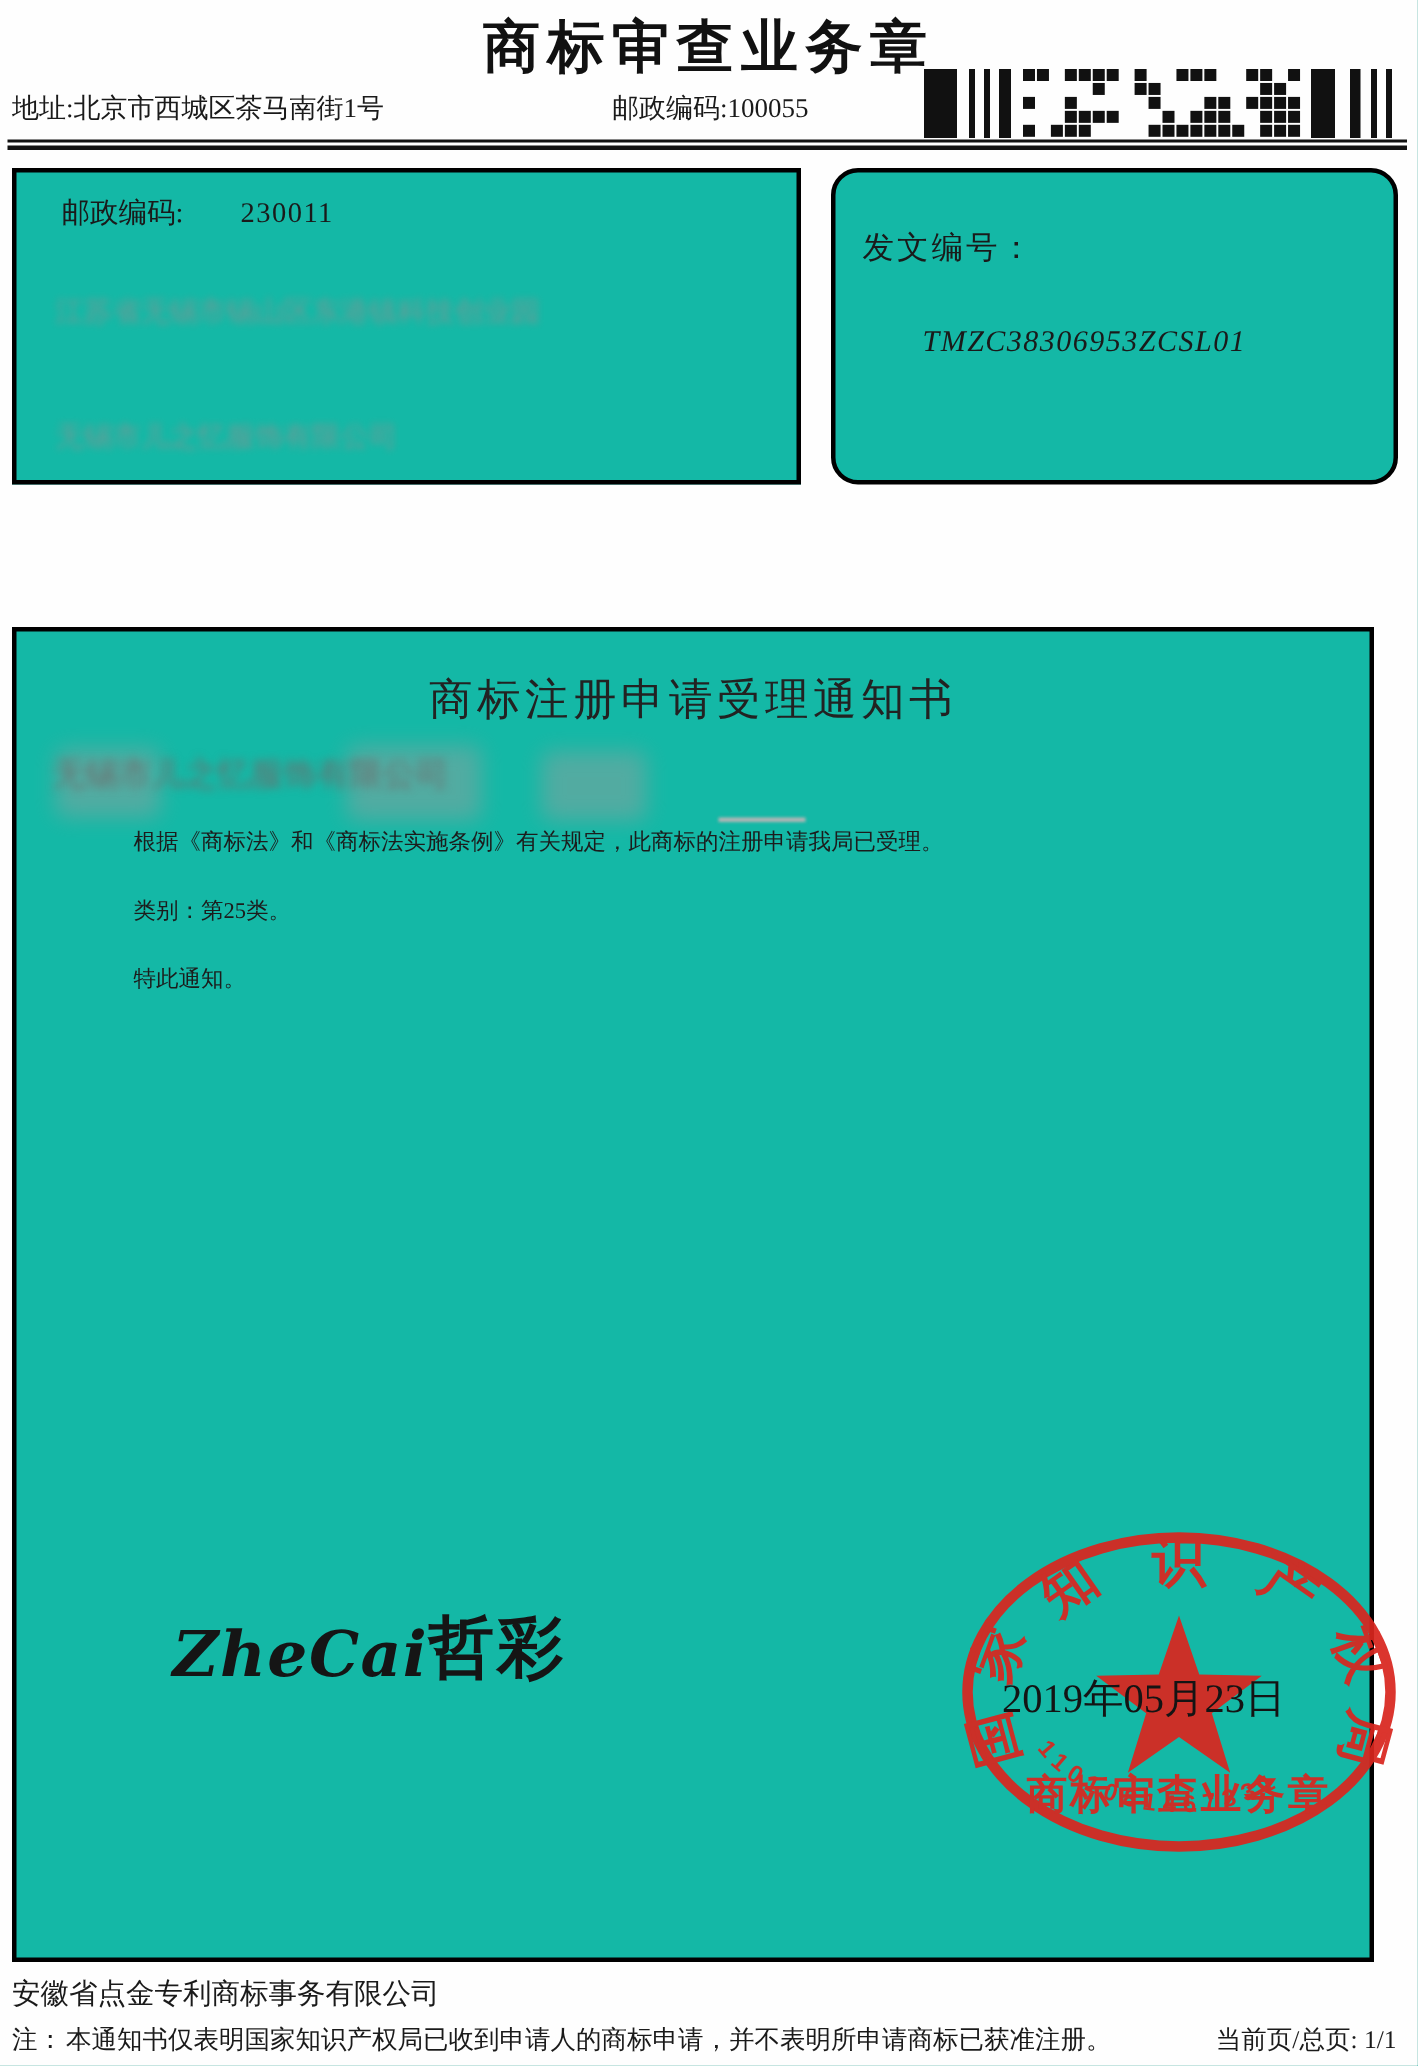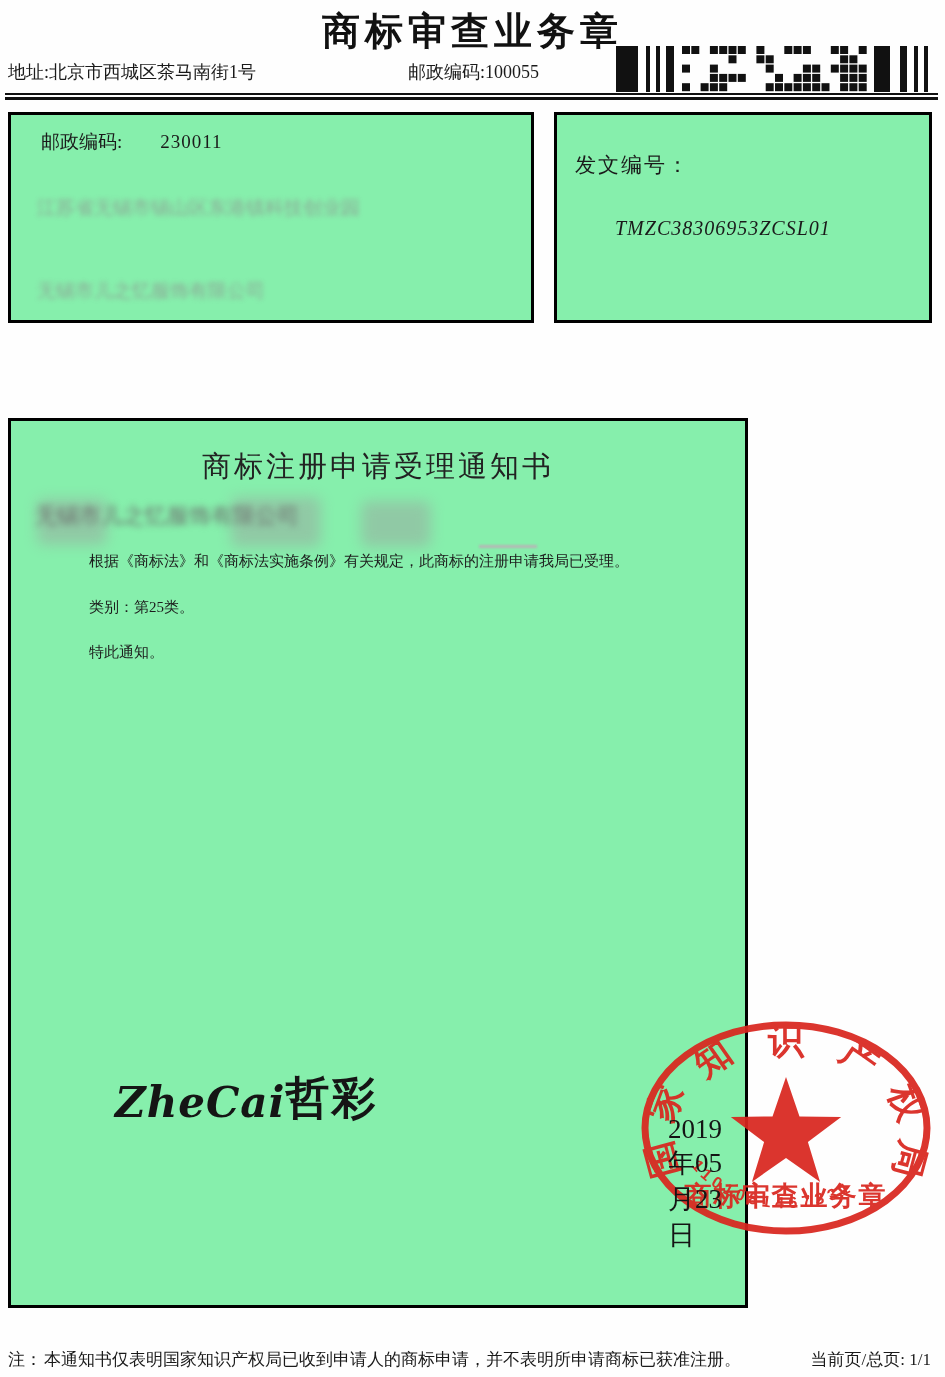"邮政编码: 230011" .box { background: #86efac -> #14b8a6 }
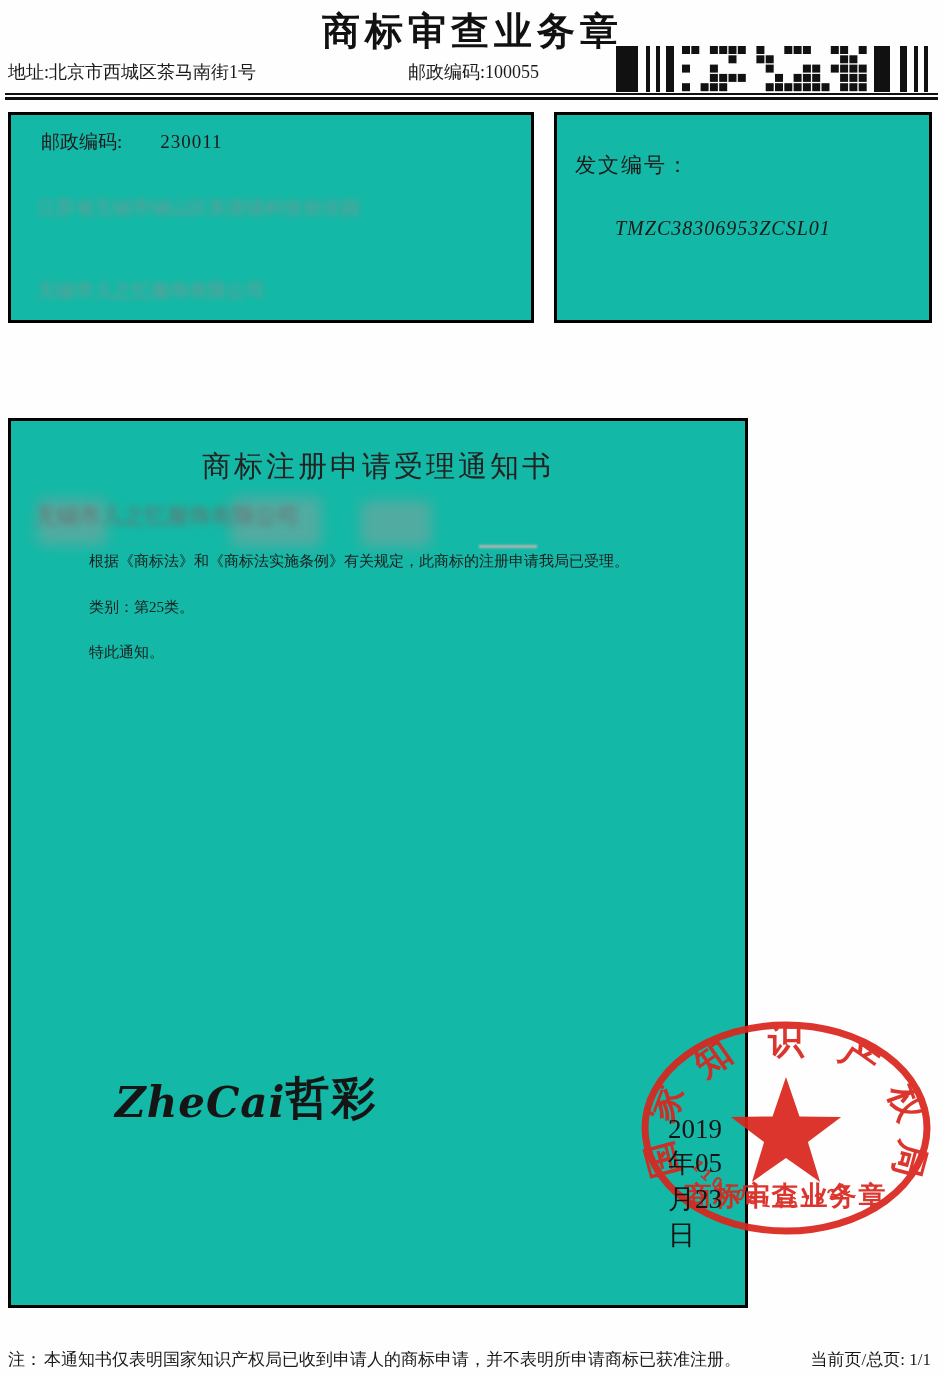"发文编号：" .docnum-box { border-radius: none -> 18px }
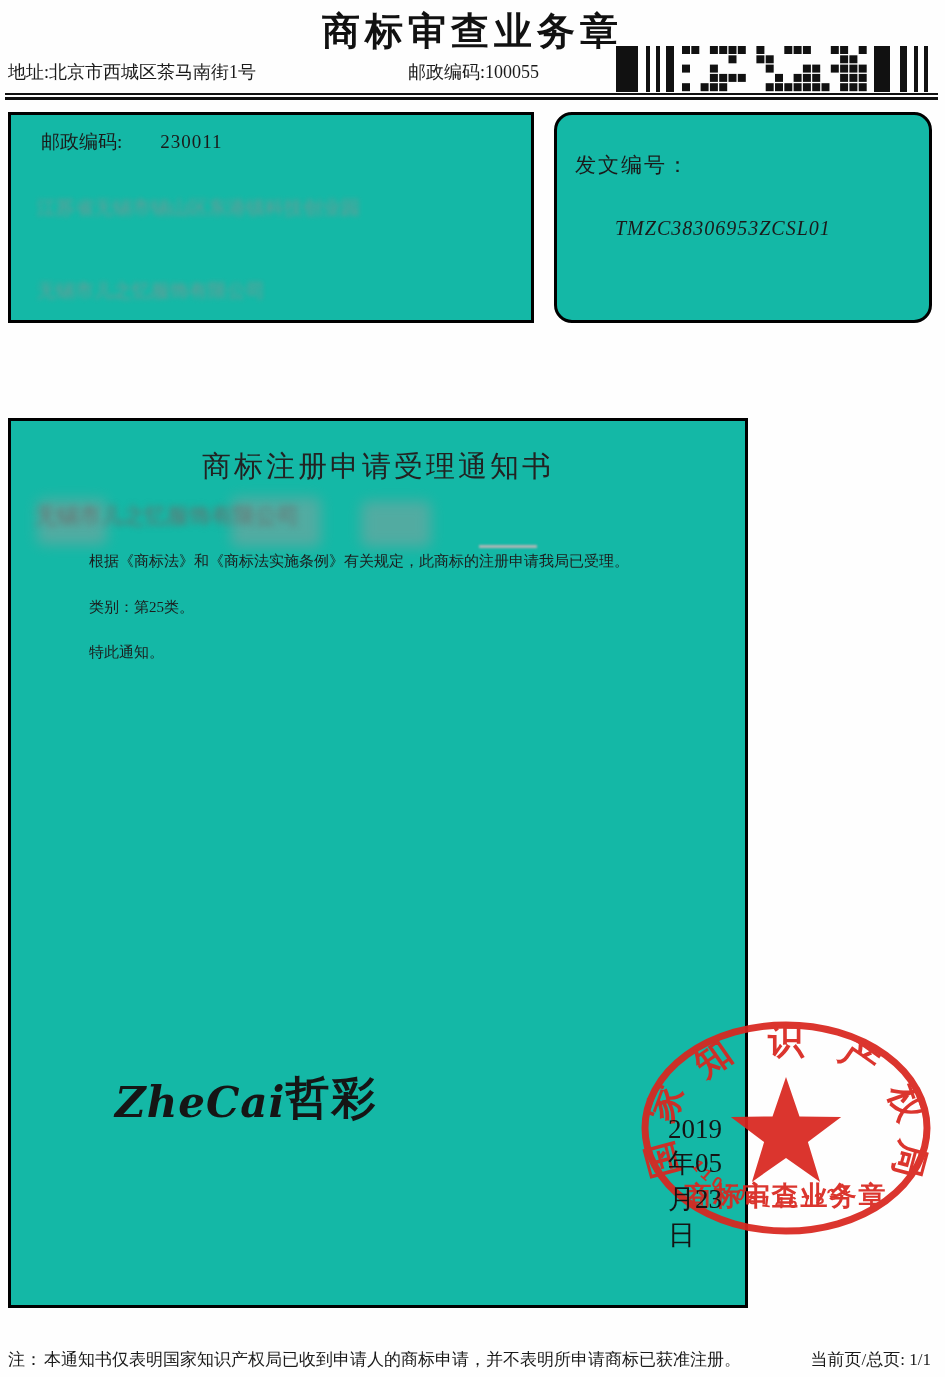"商标注册申请受理通知书" .main-box { width: 740px -> 908px }
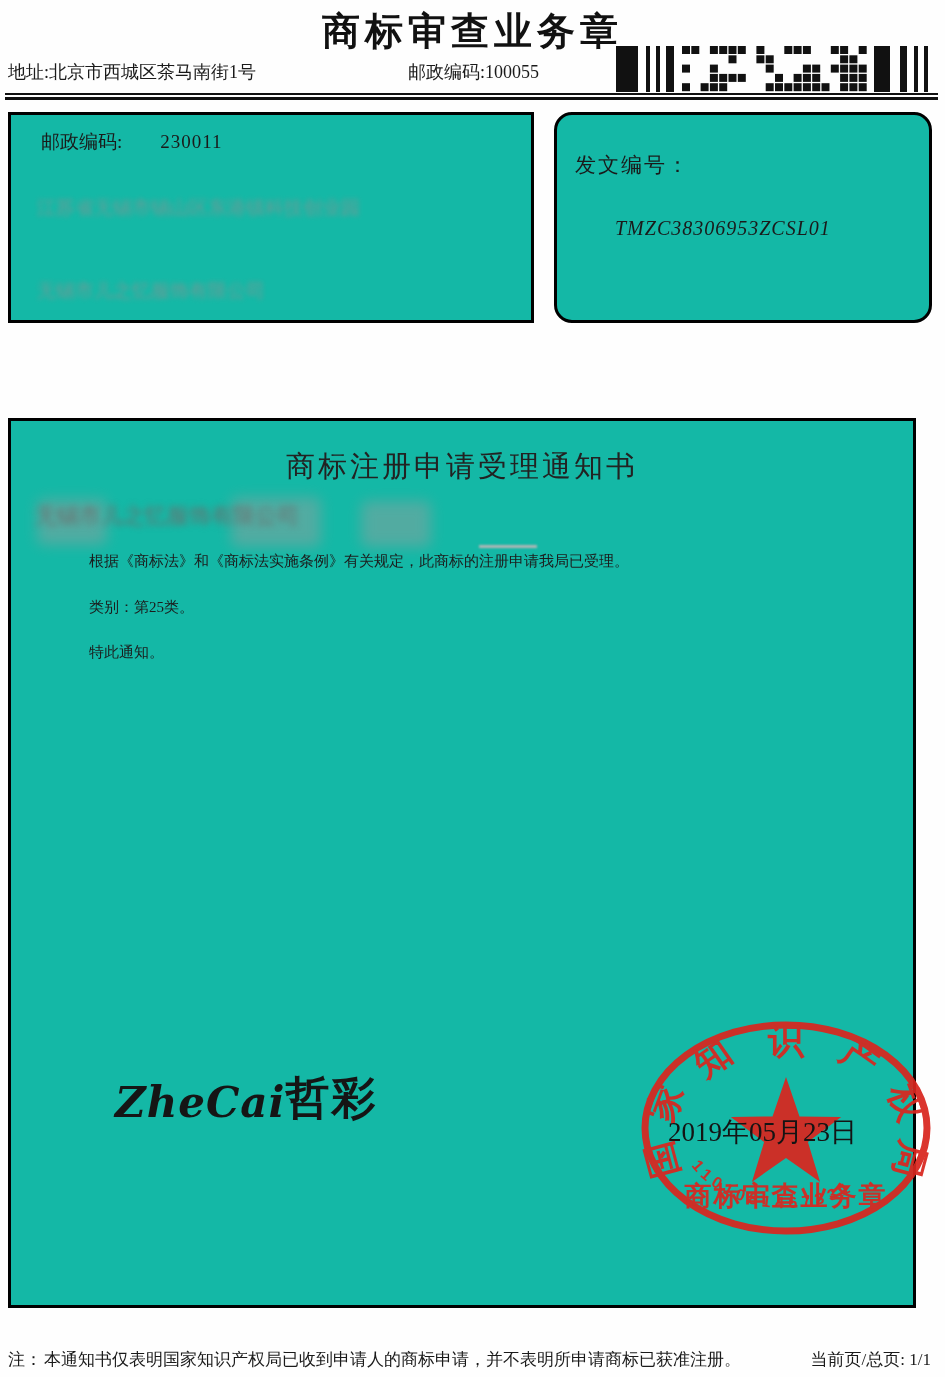"安徽省点金专利商标事务有限公司" div.abs { html: none -> <div>安徽省点金专利商标事务有限公司</div> }
